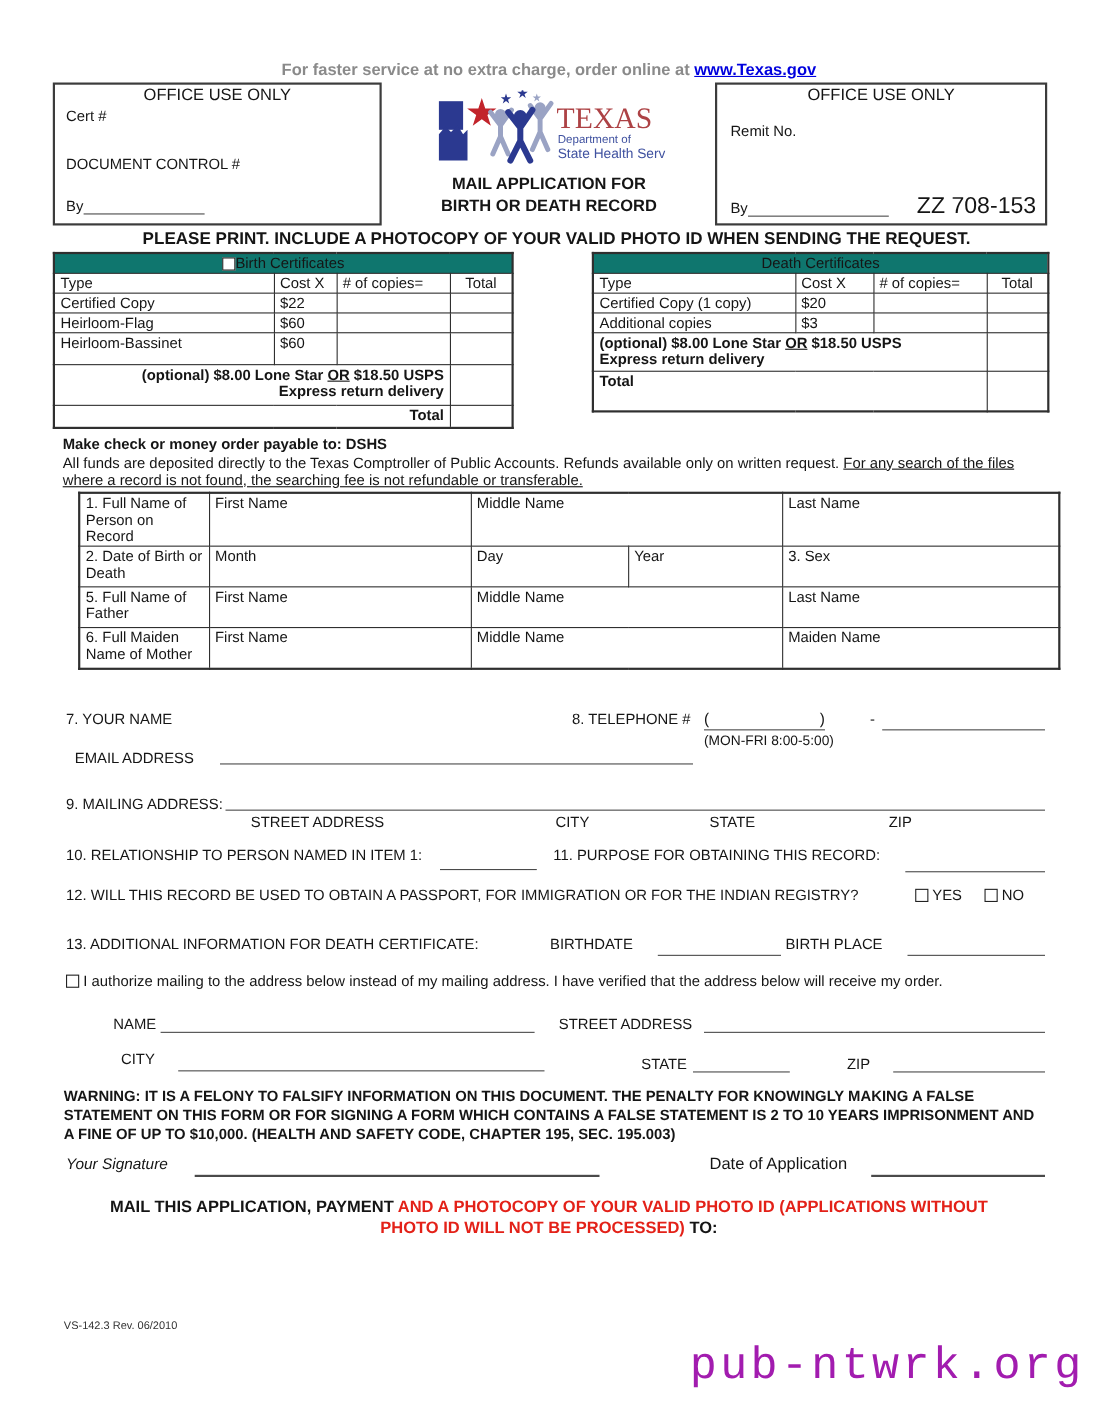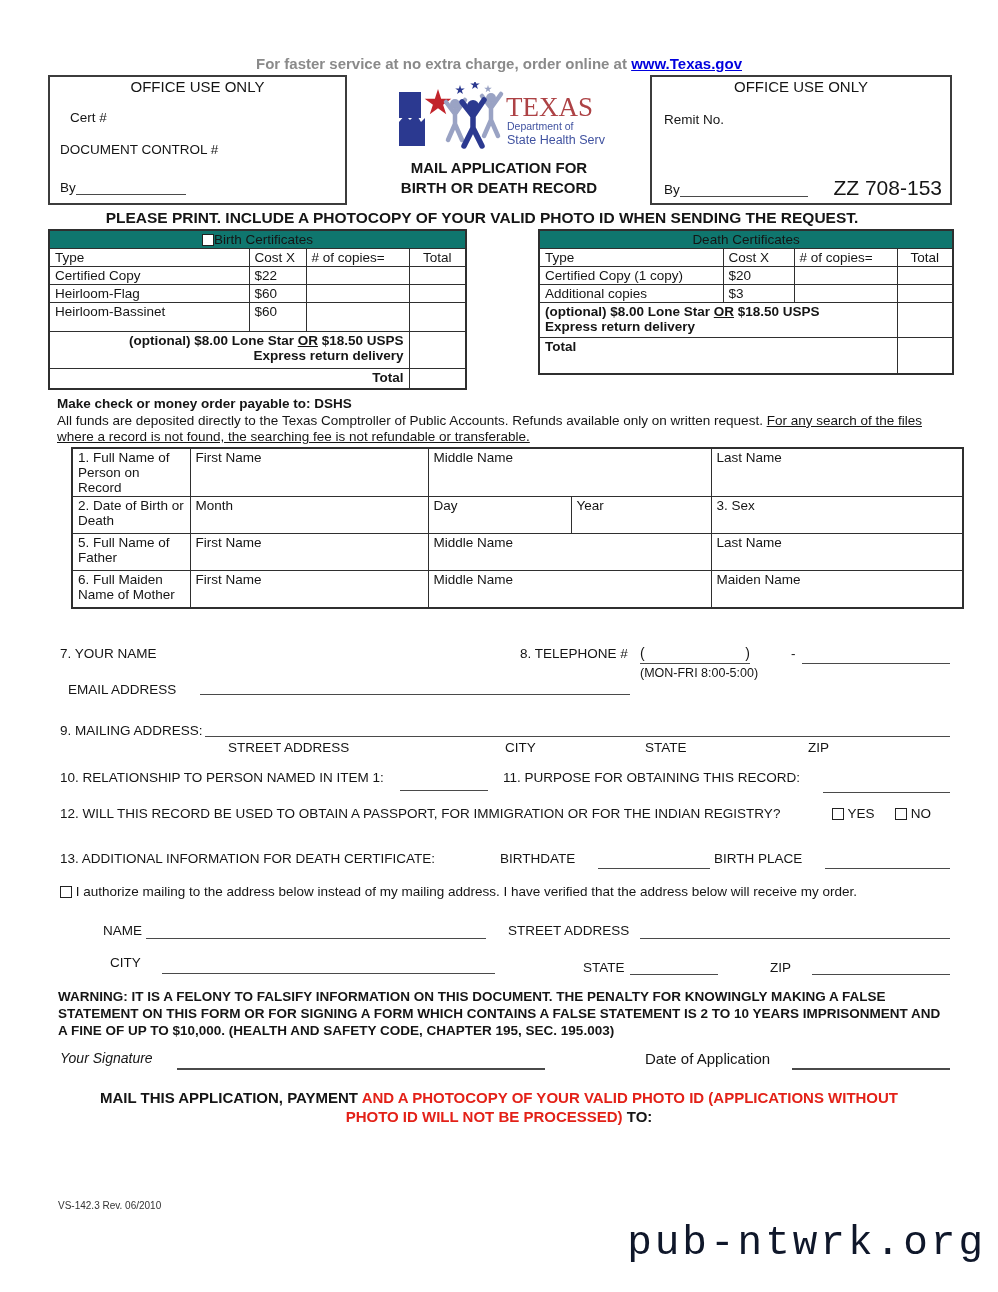"Cert #" div.abs { margin-left: 10px -> none; top: 33px -> 21px }
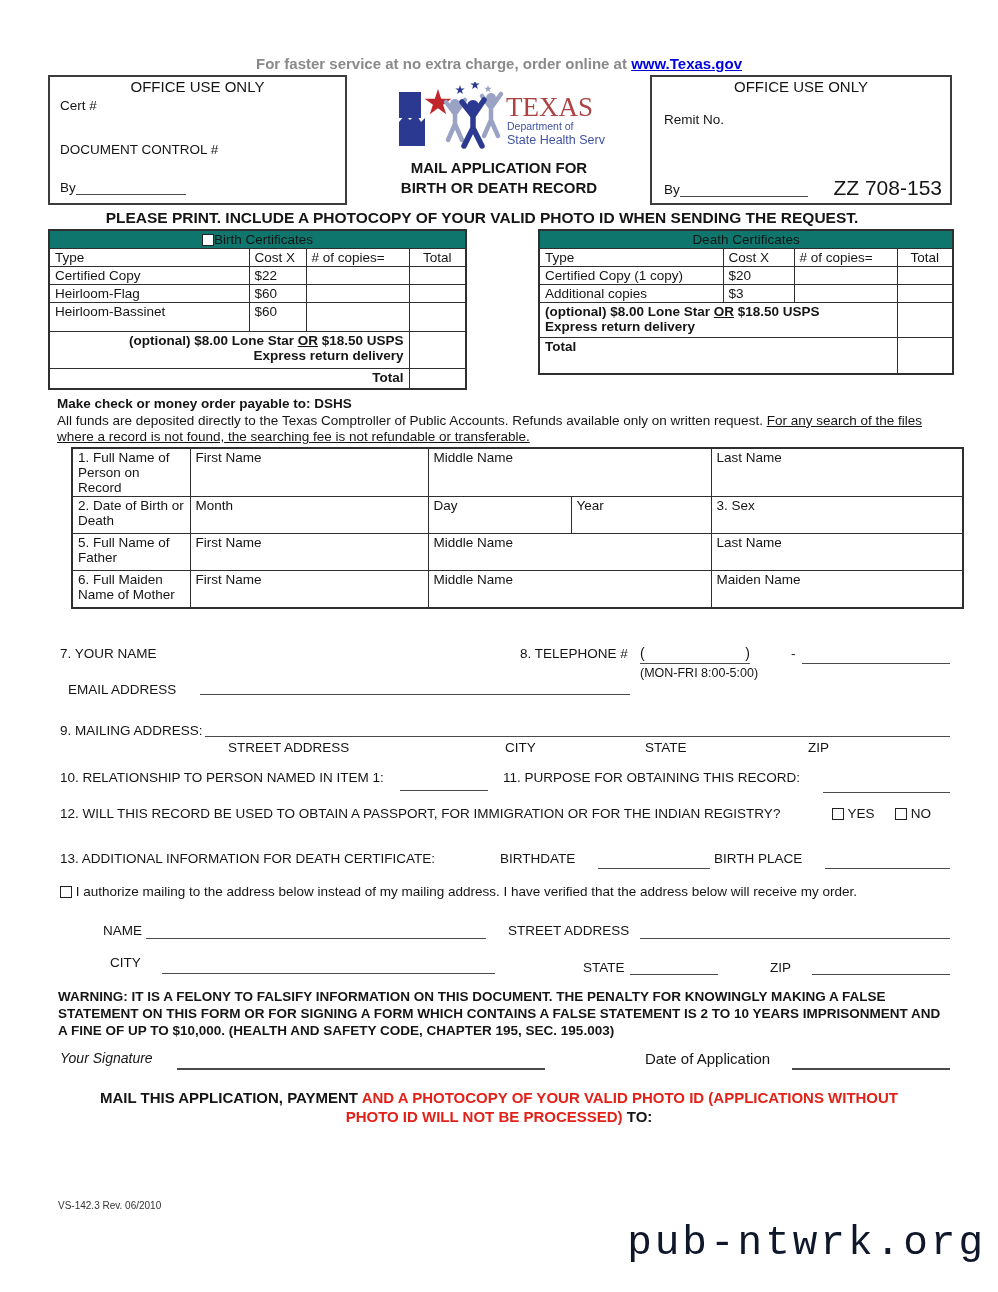"PLEASE PRINT. INCLUDE A PHOTOCOPY" div.abs { padding-left: none -> 24px }
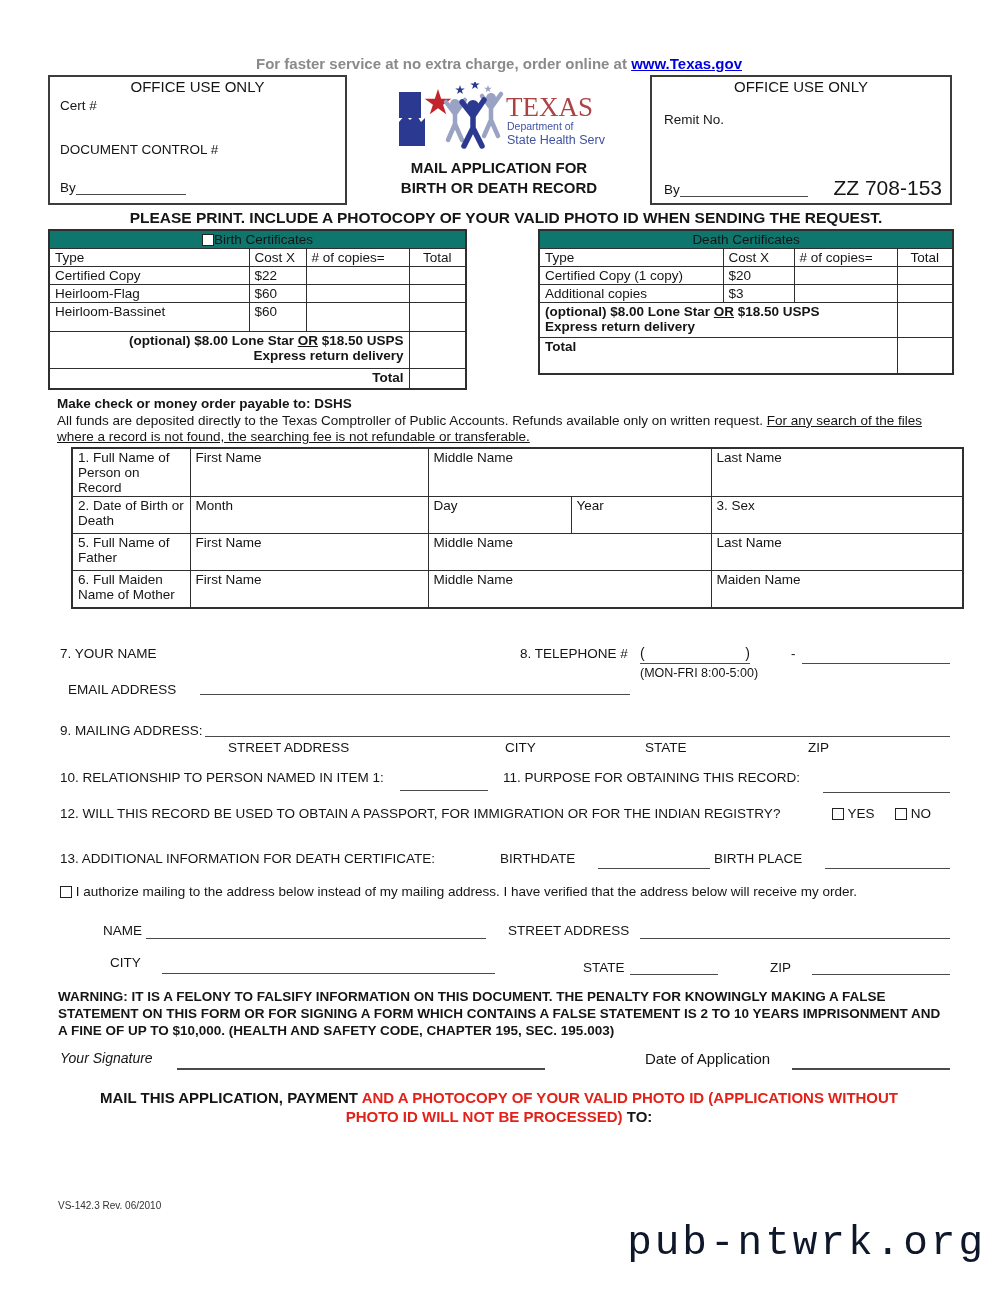"pub-ntwrk.org" .wm { color: #0f172a -> #a21caf }
